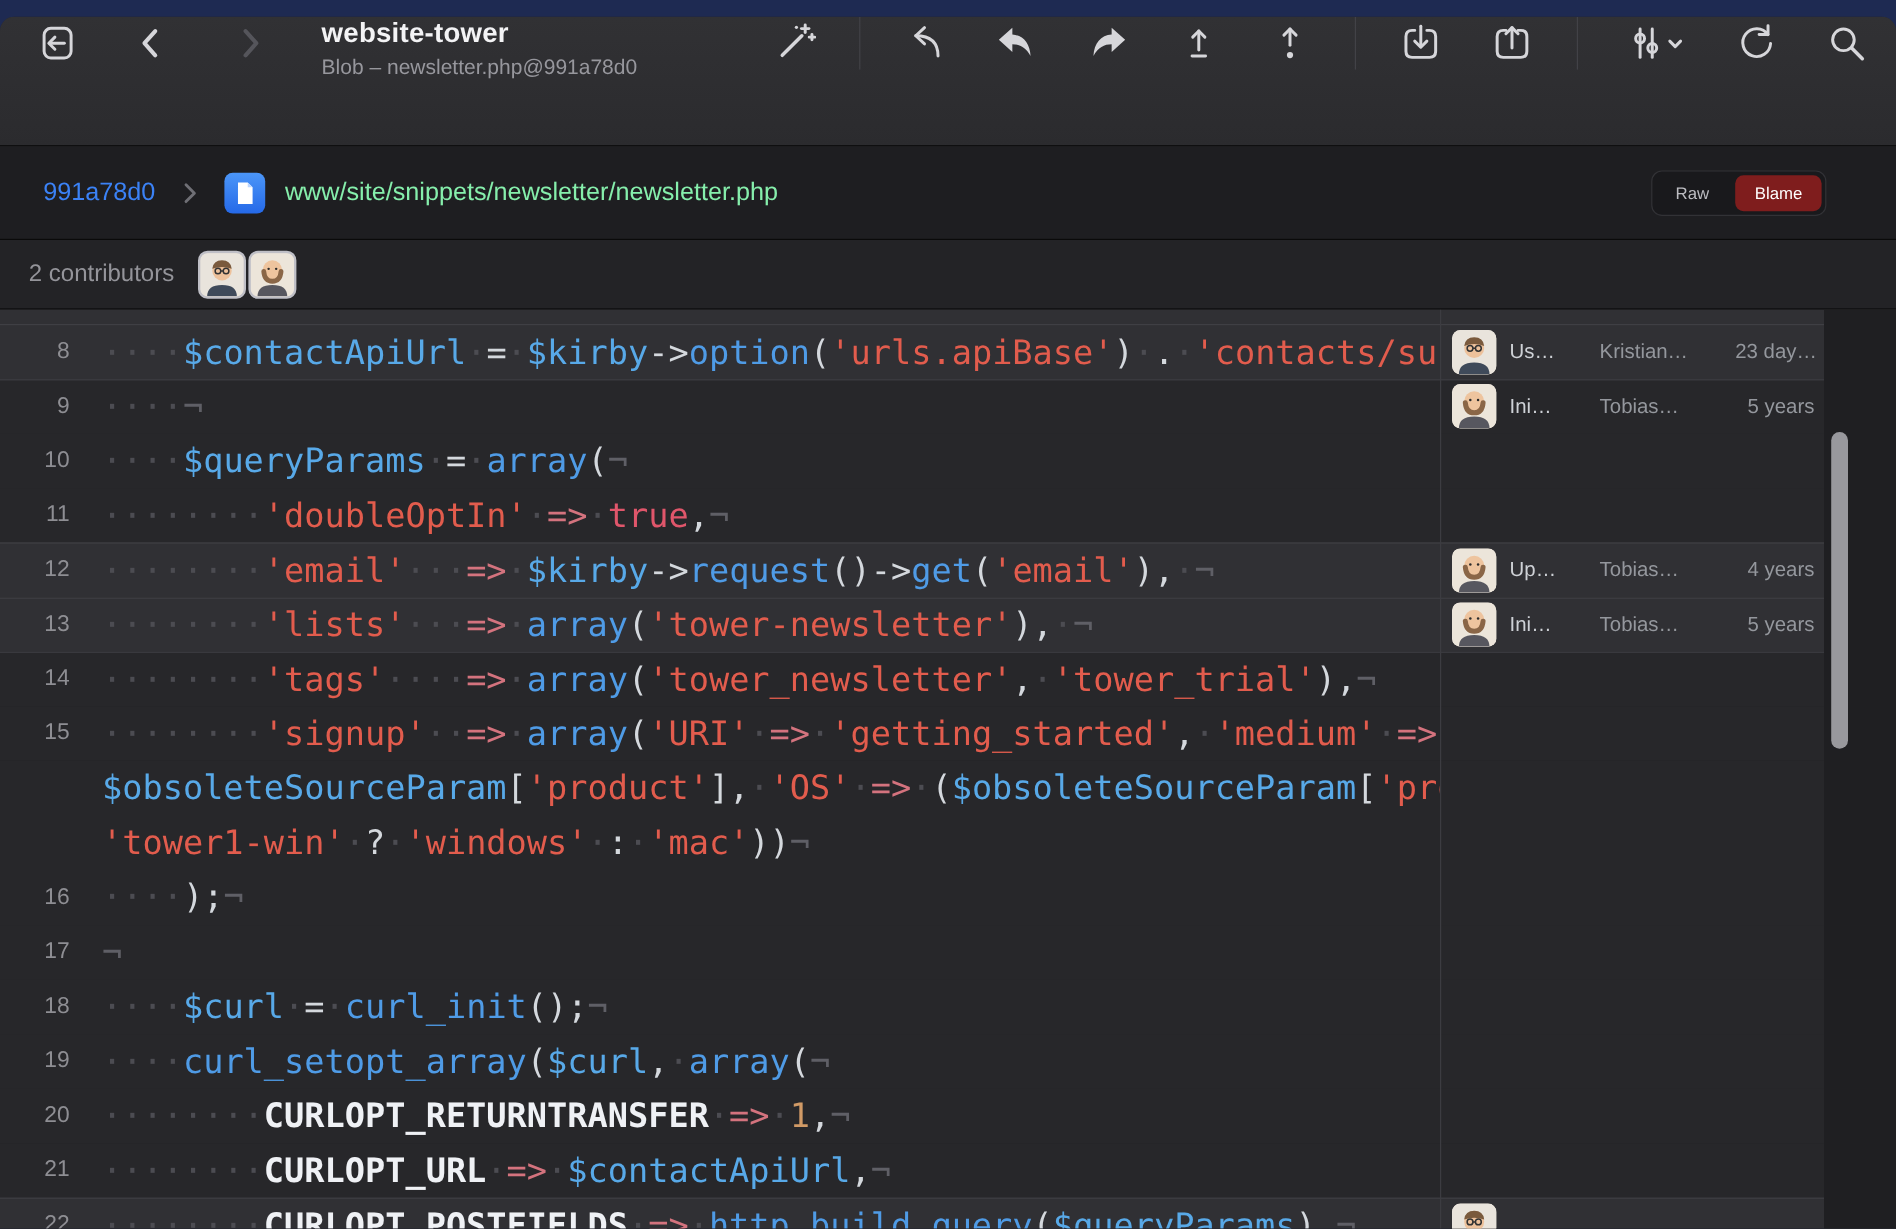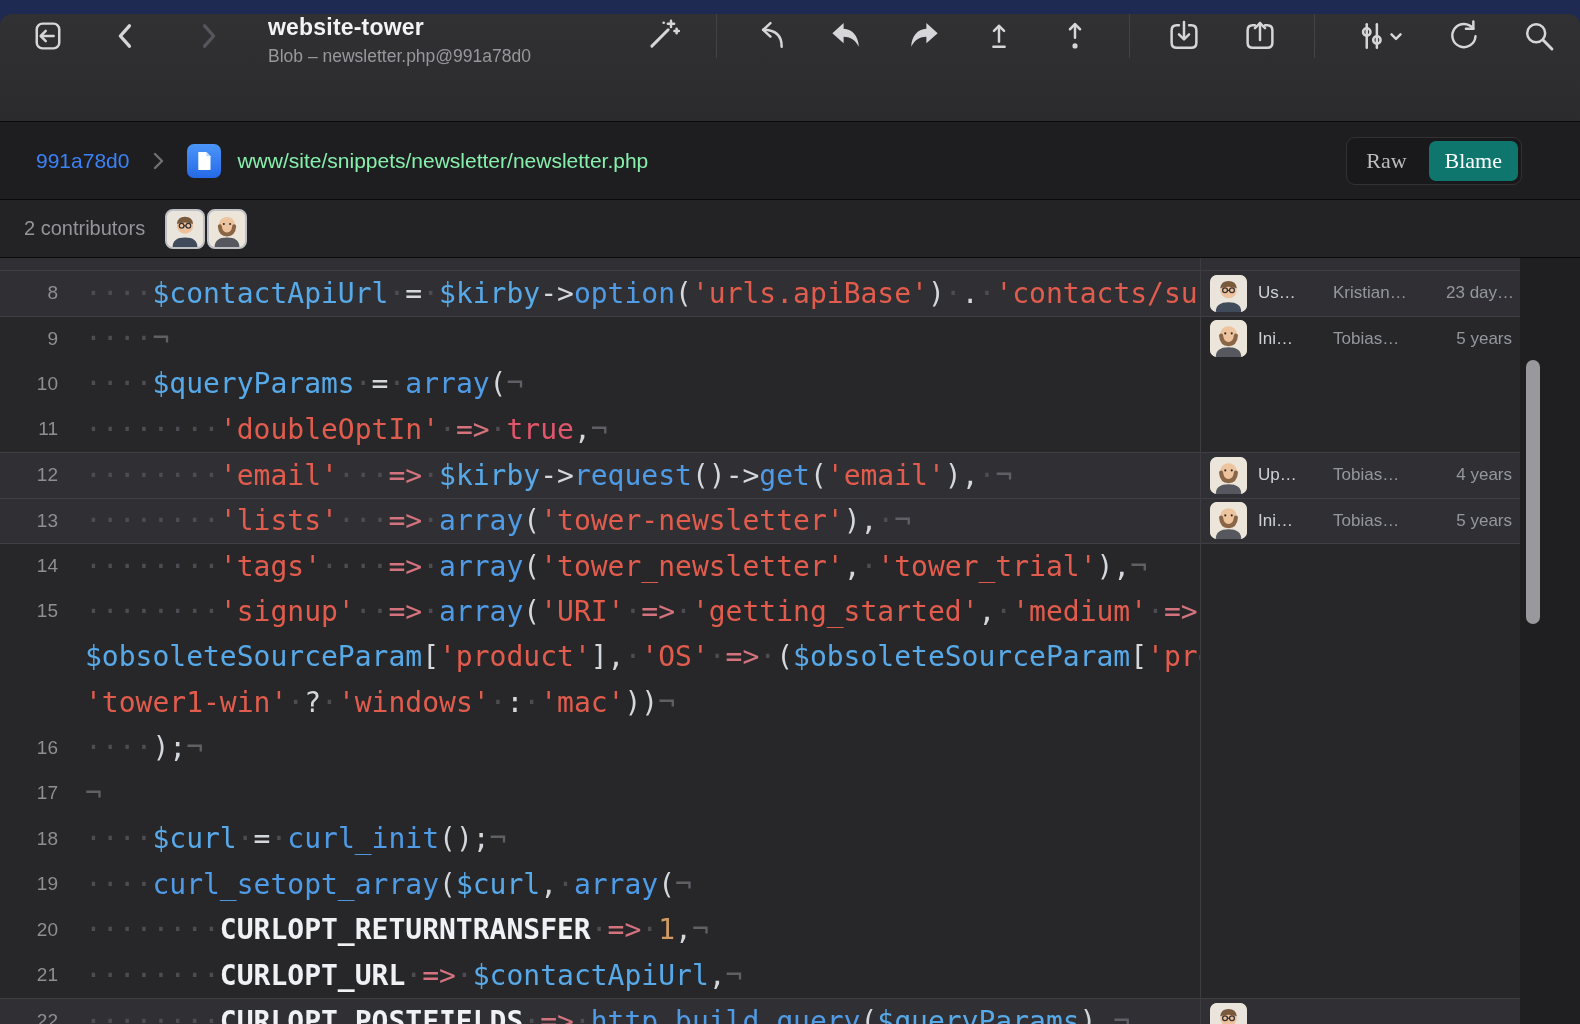"Raw" .vbtn { font-family: Liberation Serif, serif -> Liberation Sans, sans-serif; font-size: 22px -> 14px }
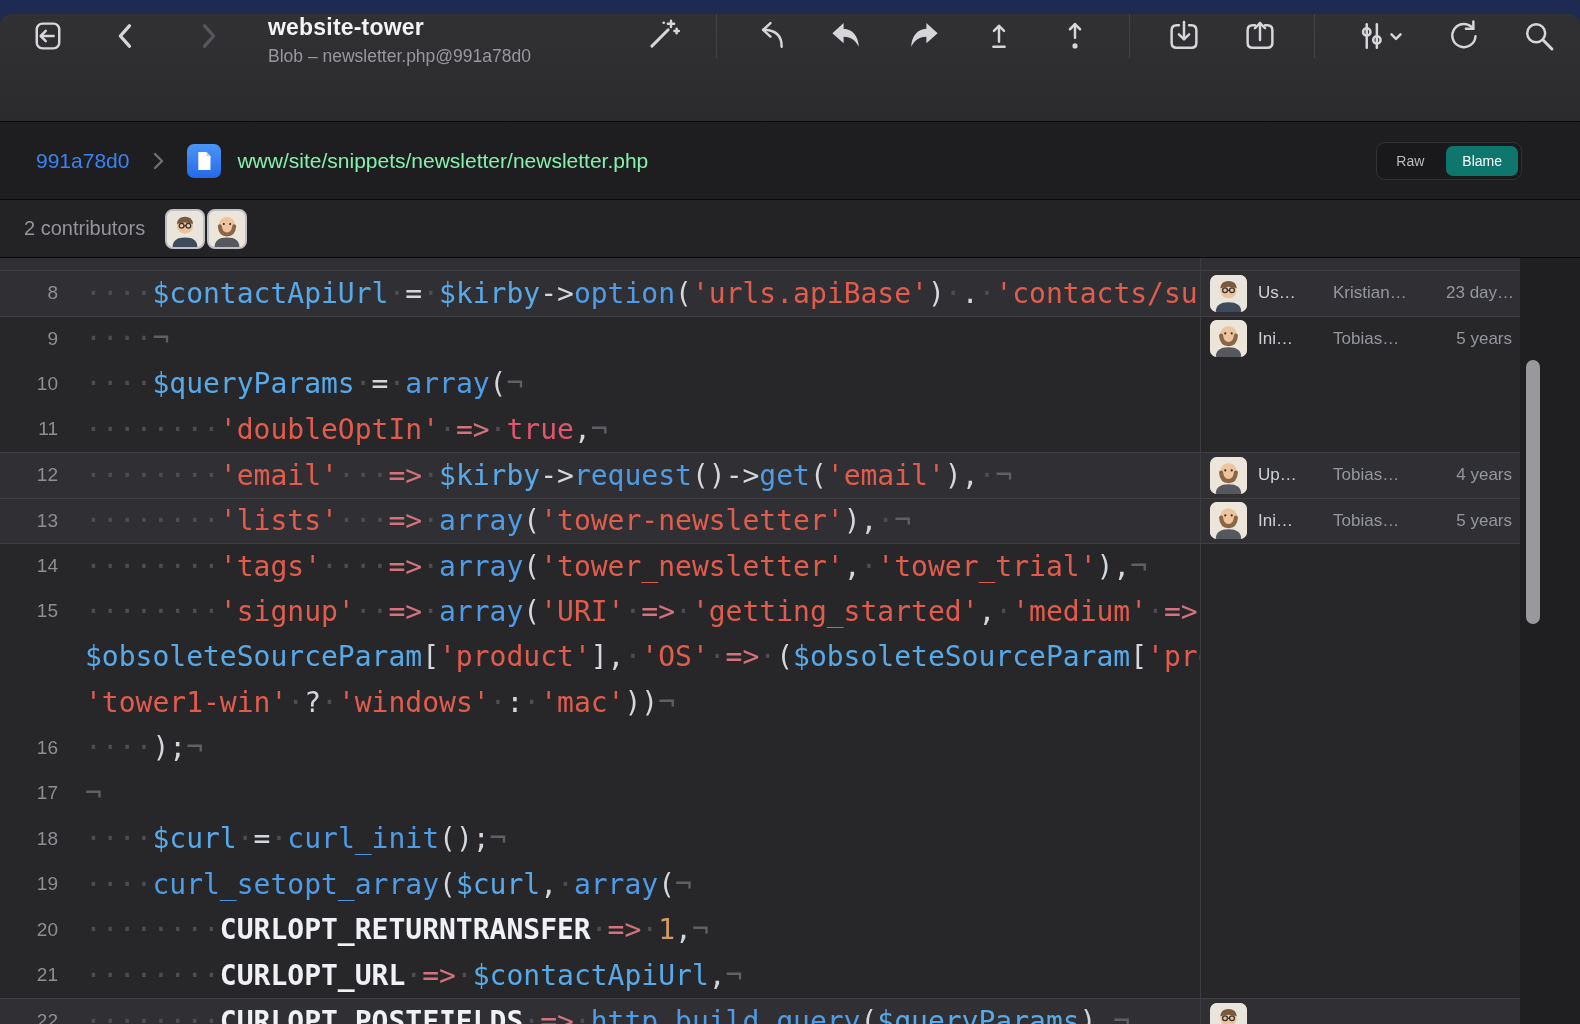"Blame" .vbtn.active { background: #0f766e -> #7f1d1d }
